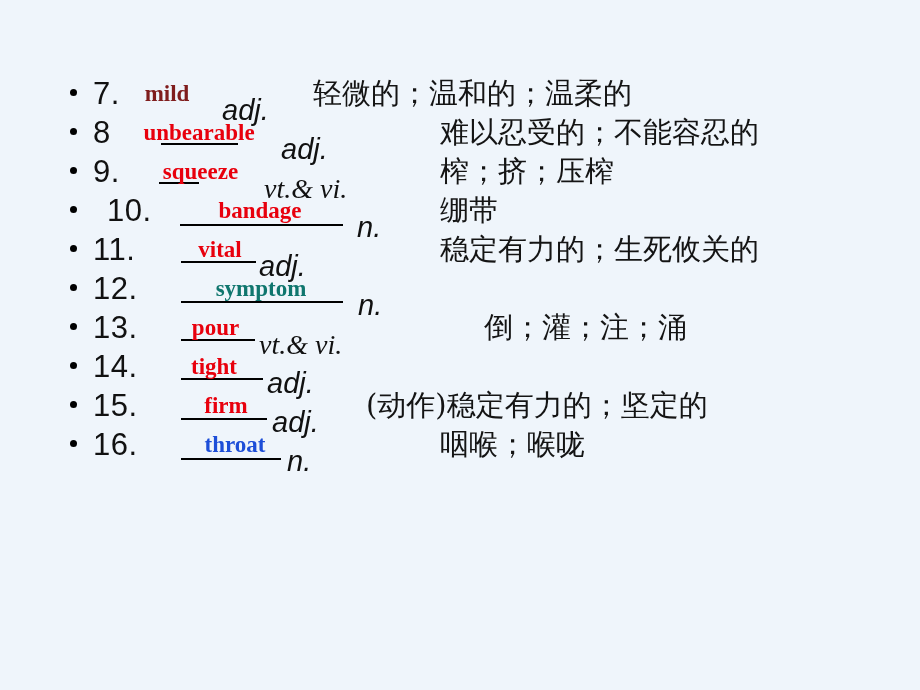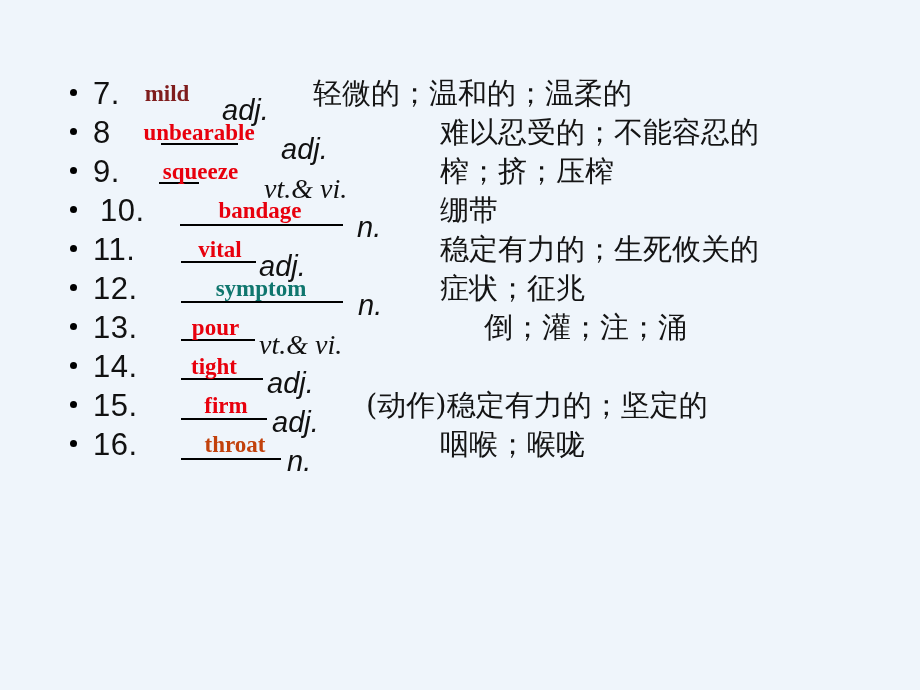"10." span.row-number { left: 100px -> 107px }
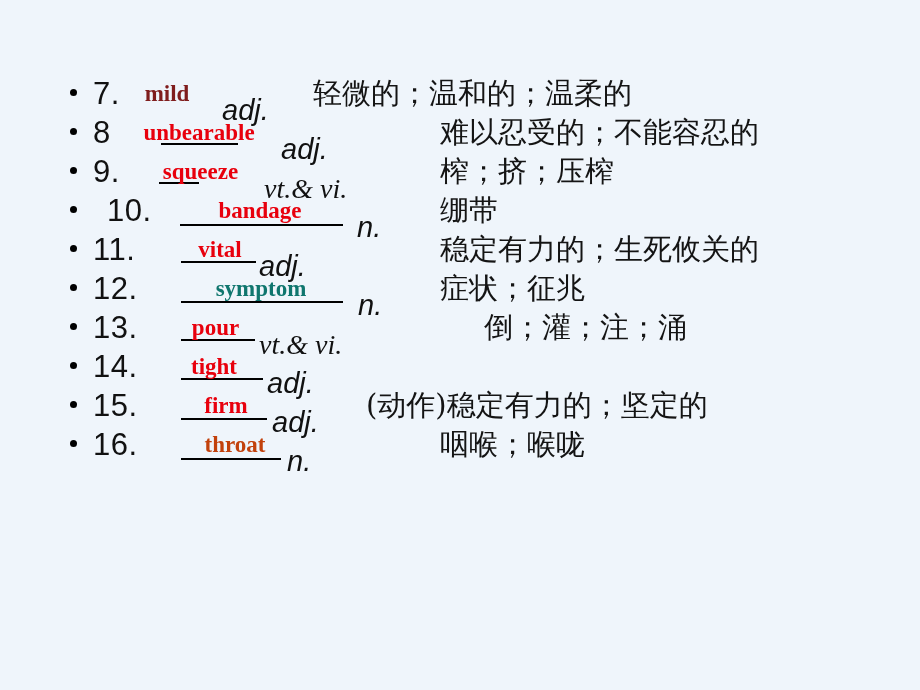"症状；征兆" span.meaning { html: <span>症状；征兆</span> -> none }
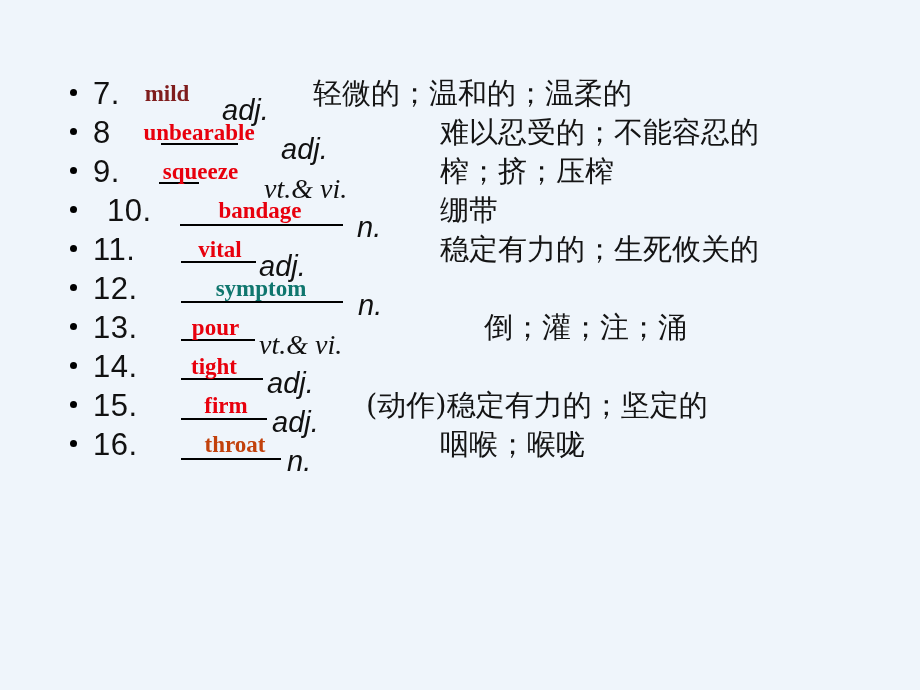"throat" span.answer-word { color: #c2410c -> #1d4ed8 }
